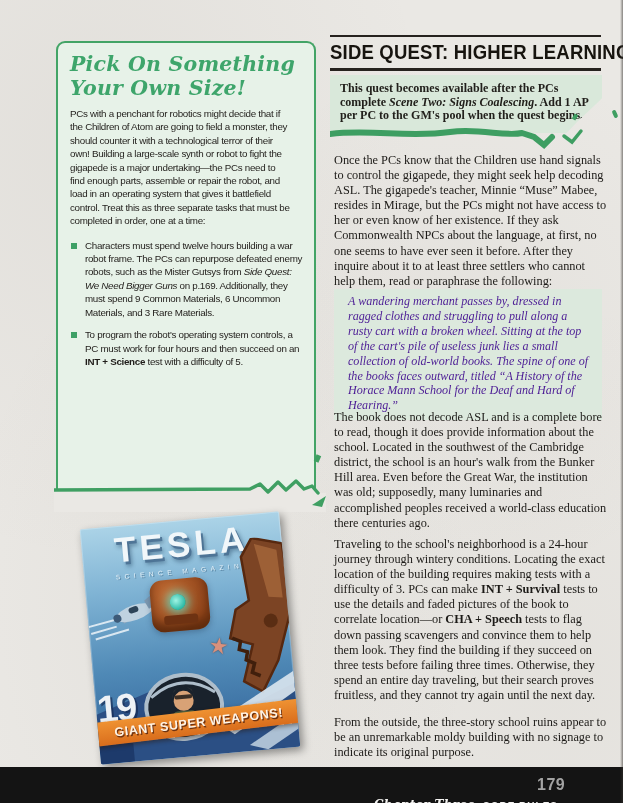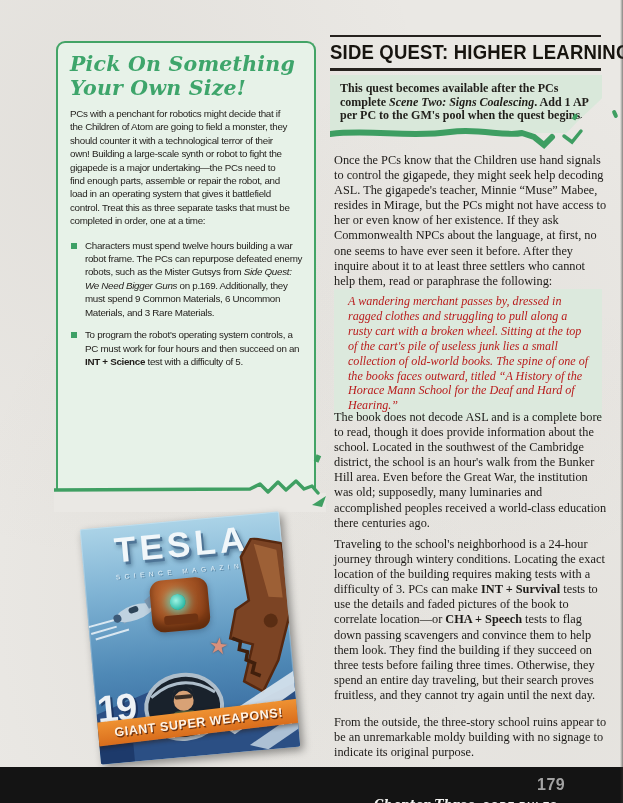"A wandering merchant passes by," .quote-box { color: #b91c1c -> #4c1d95 }
